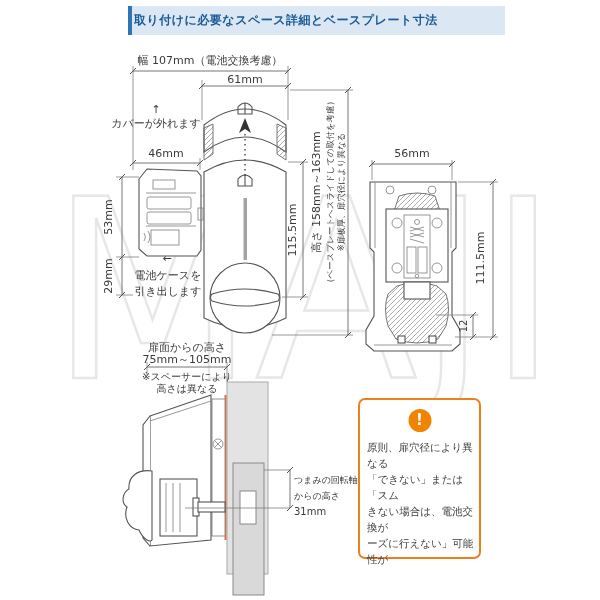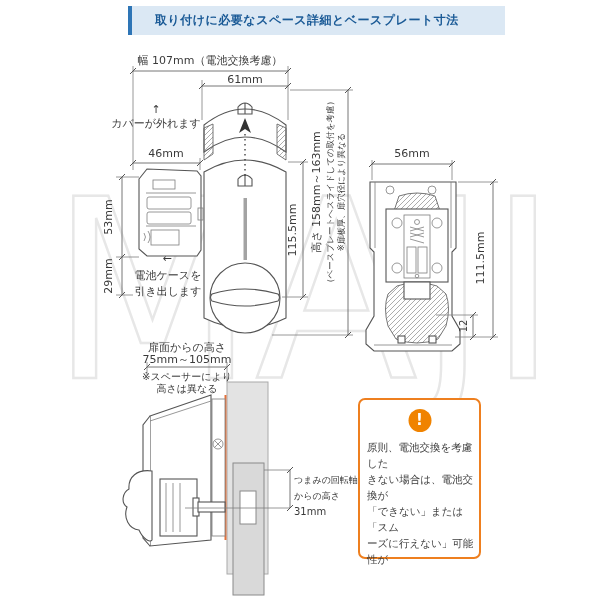"取り付けに必要なスペース詳細とベースプレート寸法" .header span { padding-left: 23px -> 2px }
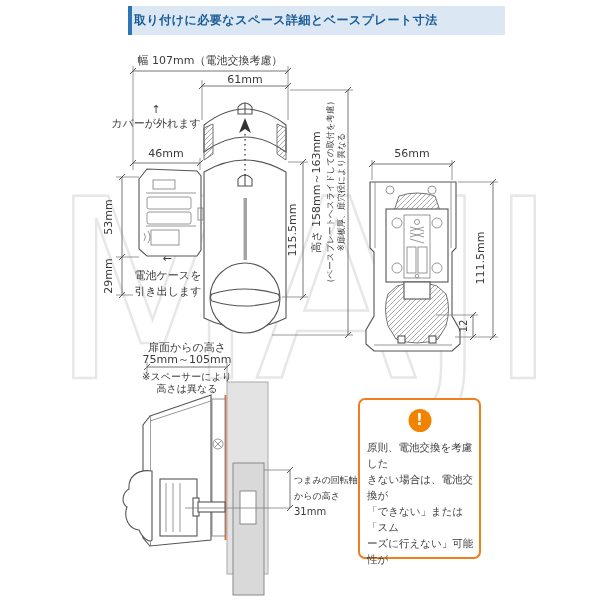"原則、電池交換を考慮した" div { text: 電池交換を考慮した -> 扉穴径により異なる }
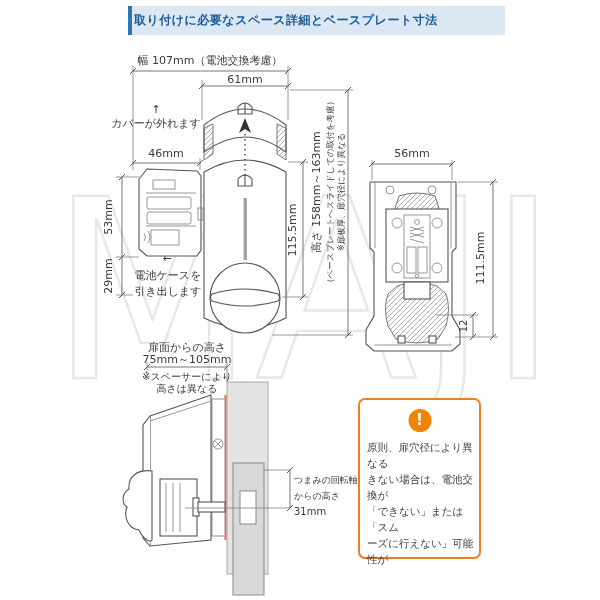"きない場合は、電池交換が" div { order: before "「できない」または「スム" -> after "「できない」または「スム" }
